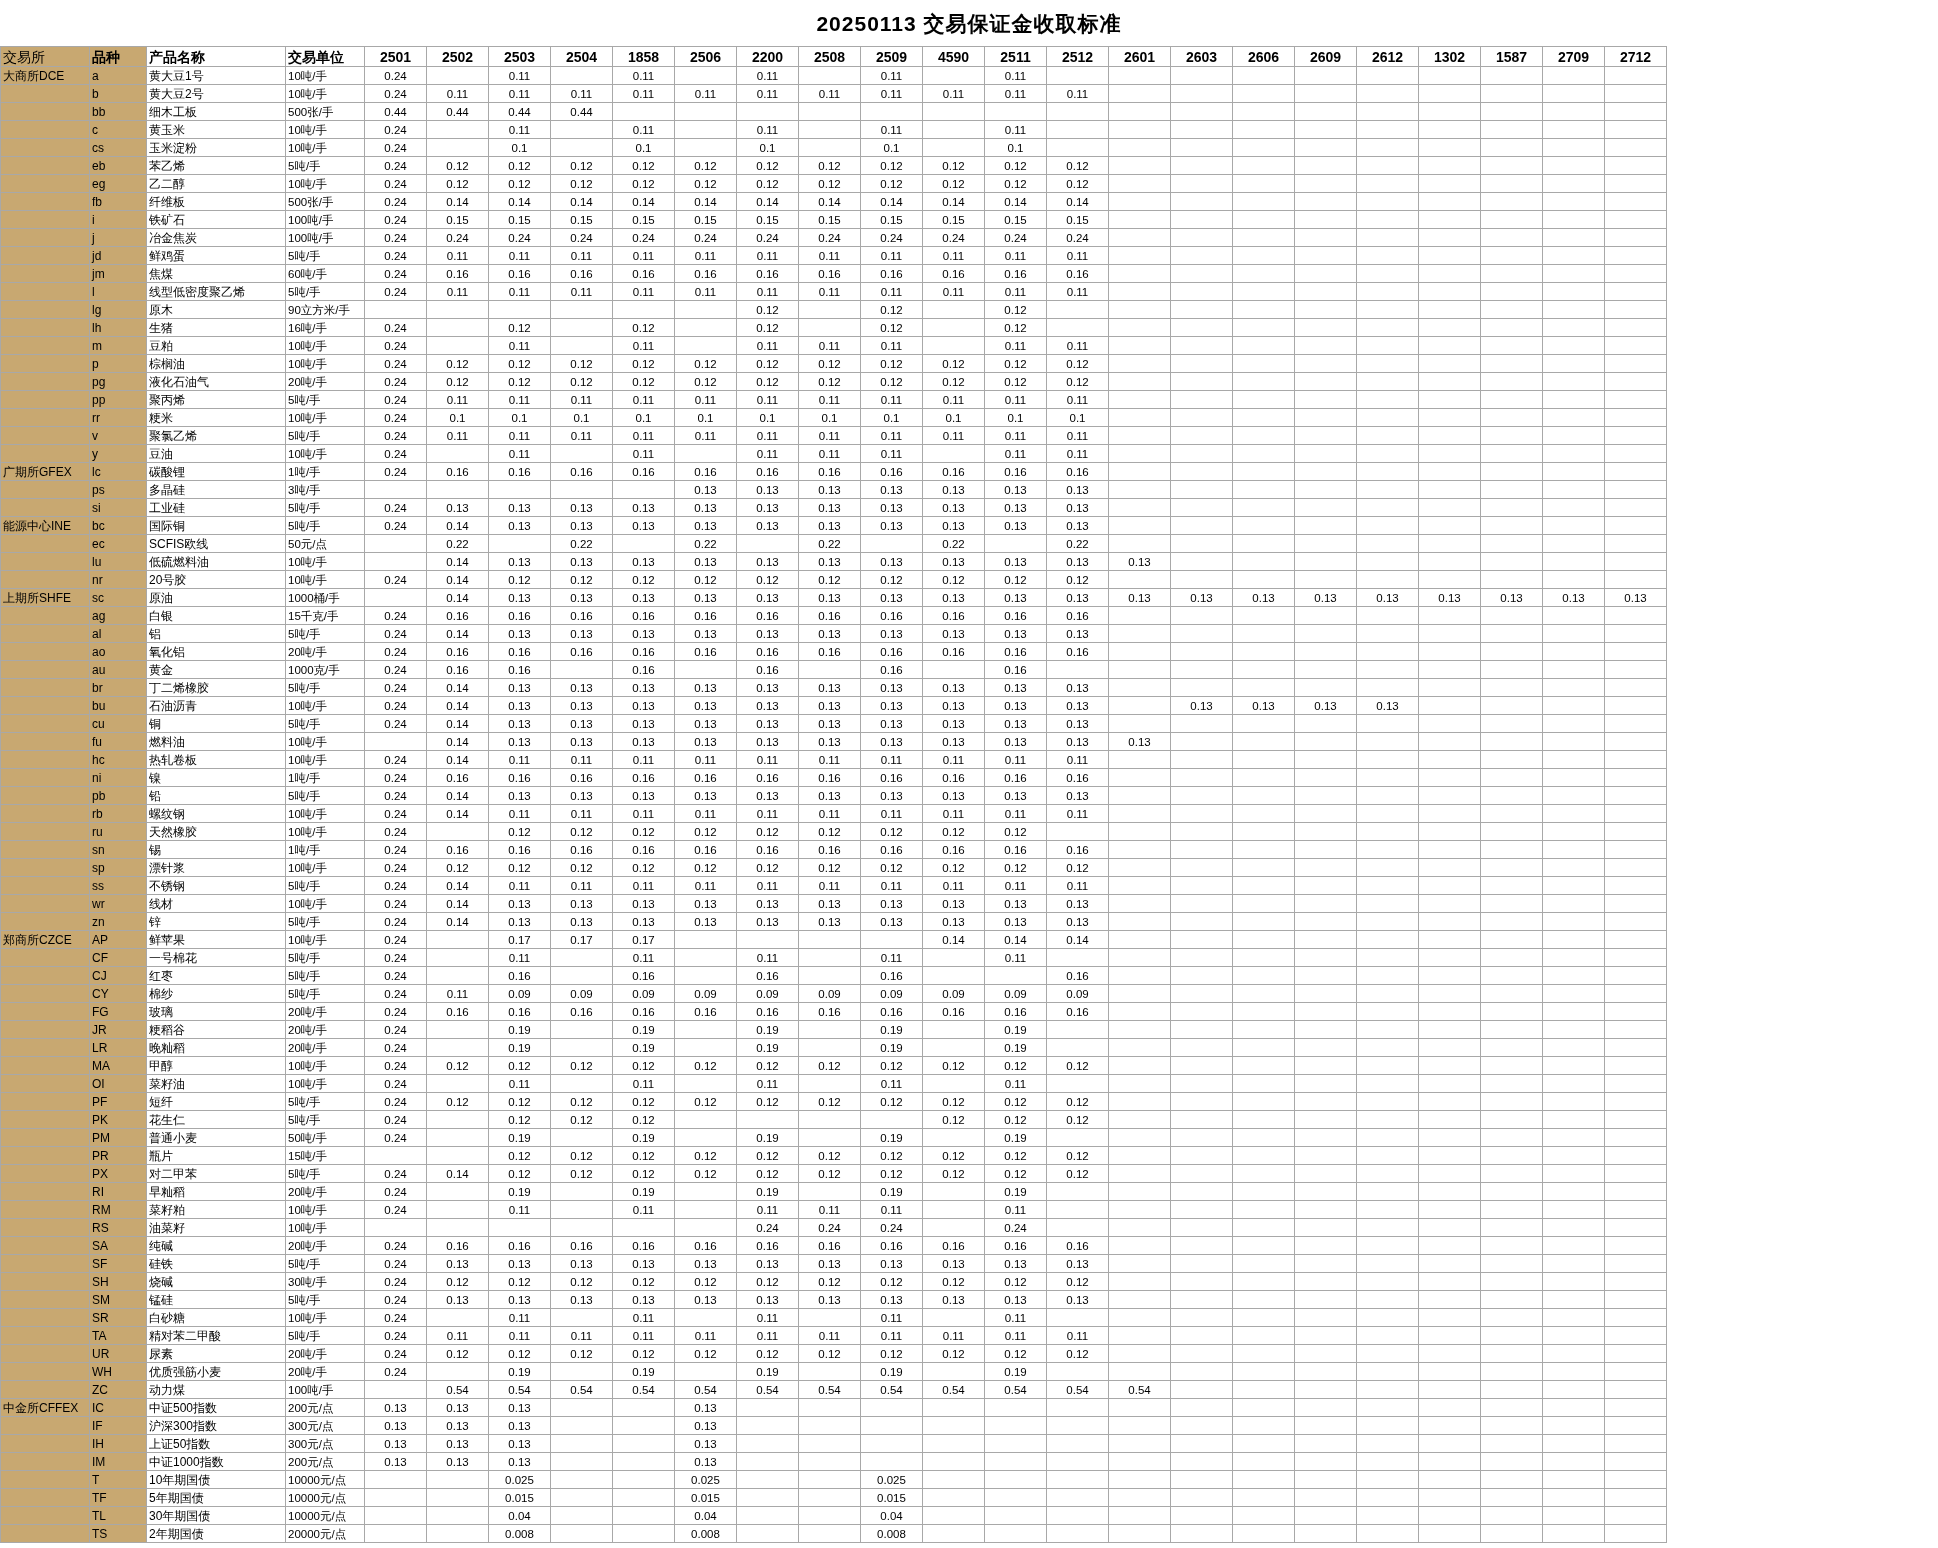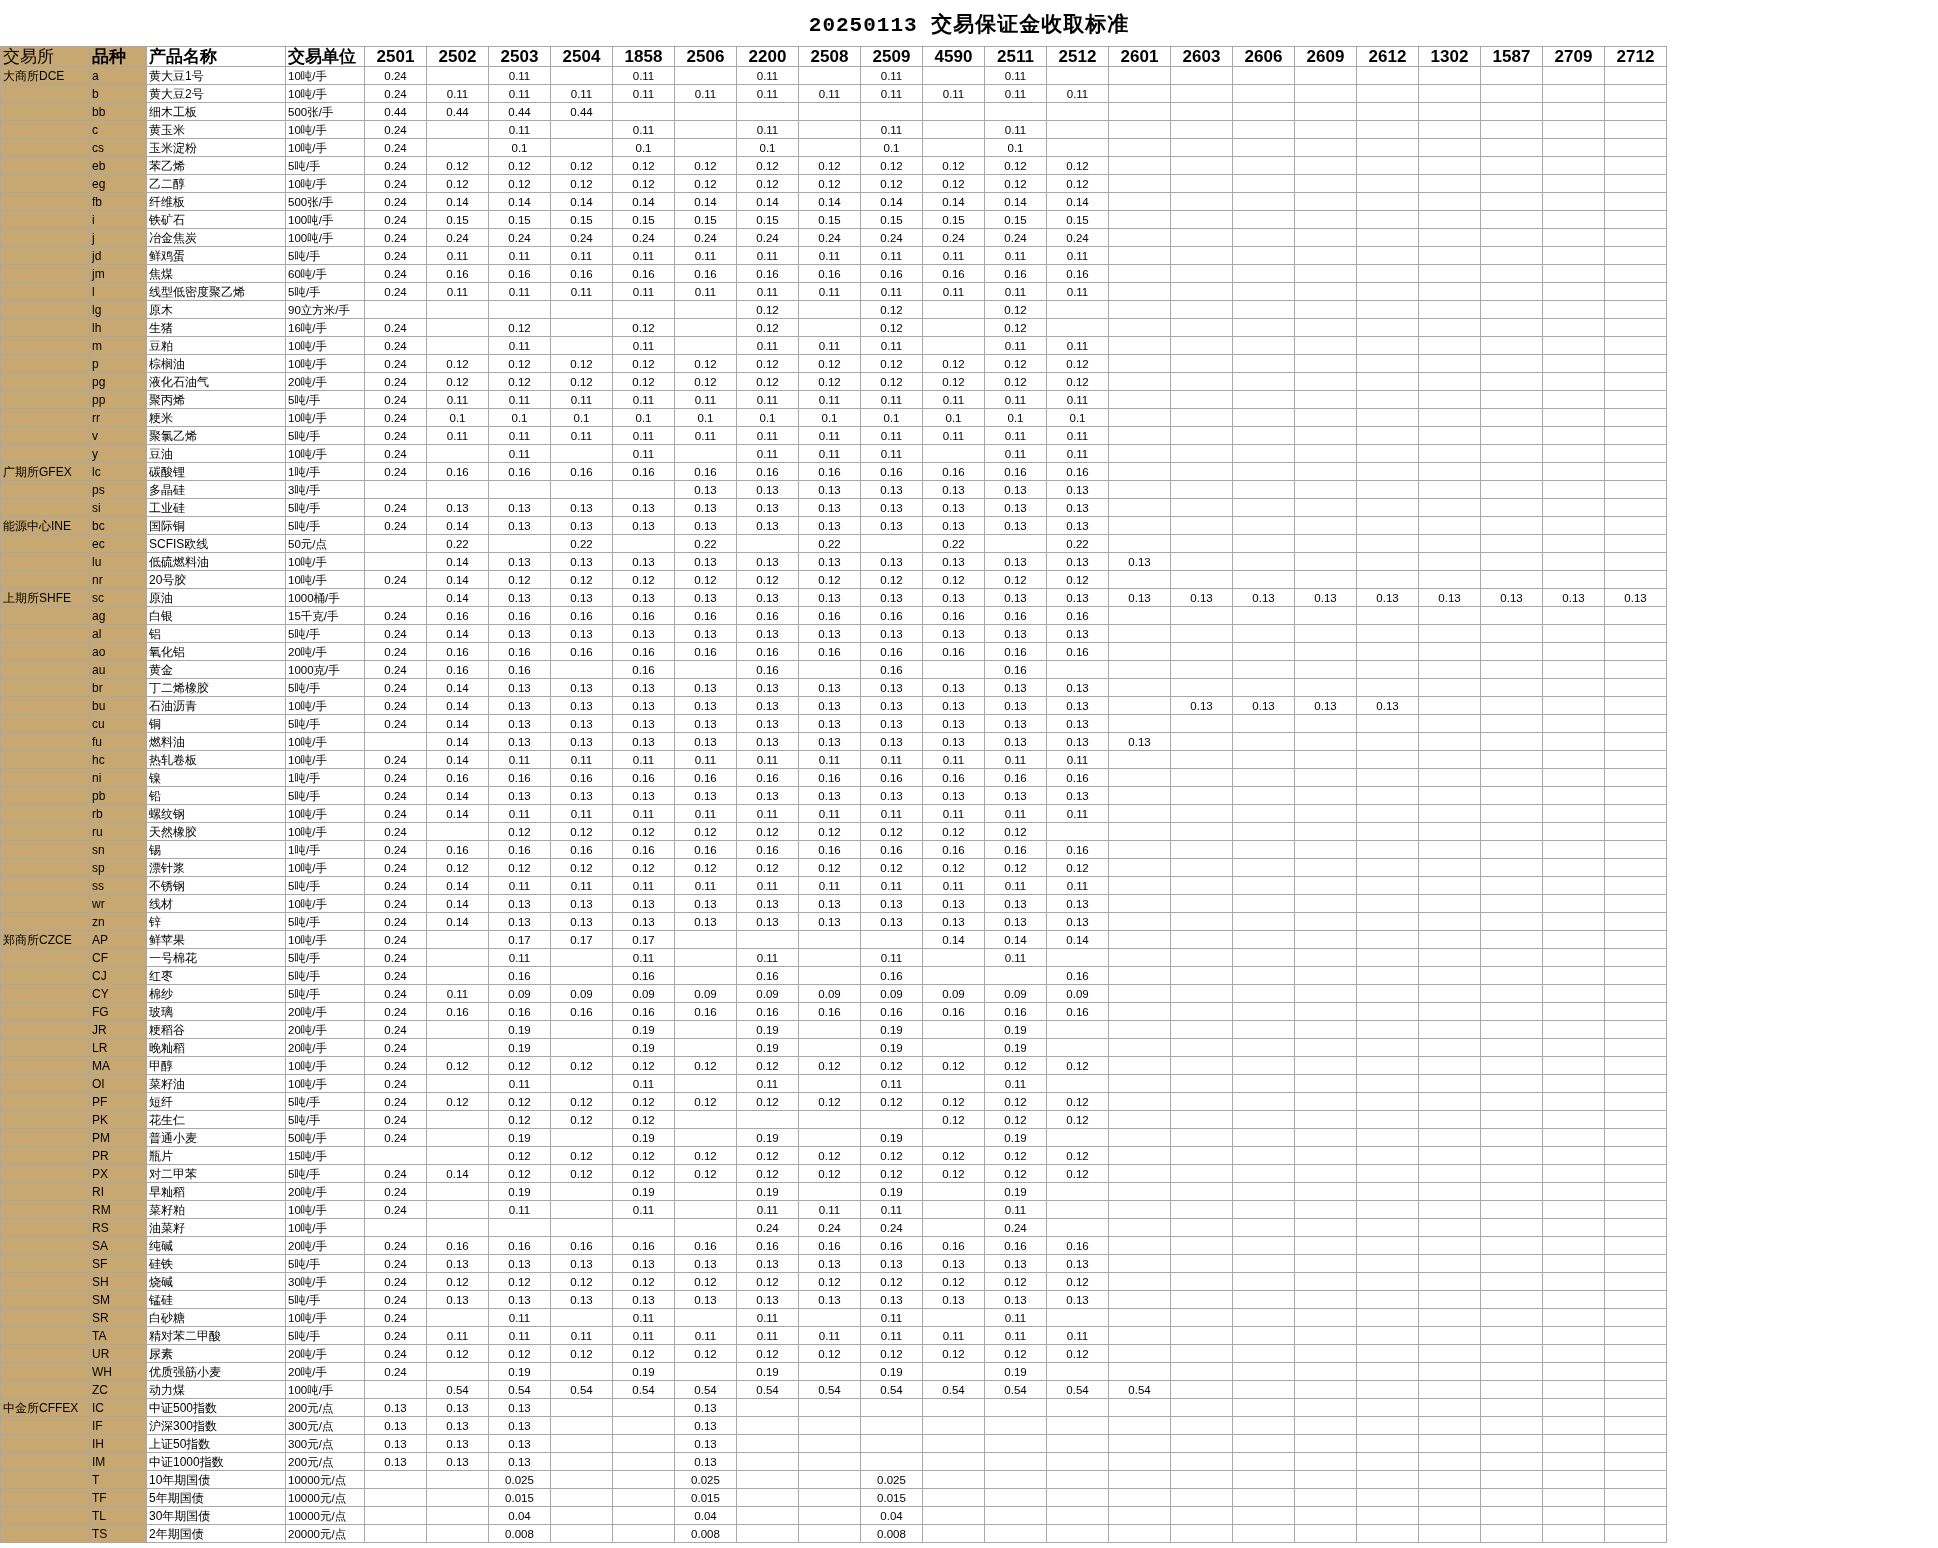"20250113 交易保证金收取标准" #title { font-family: Liberation Mono, monospace -> Liberation Sans, sans-serif }
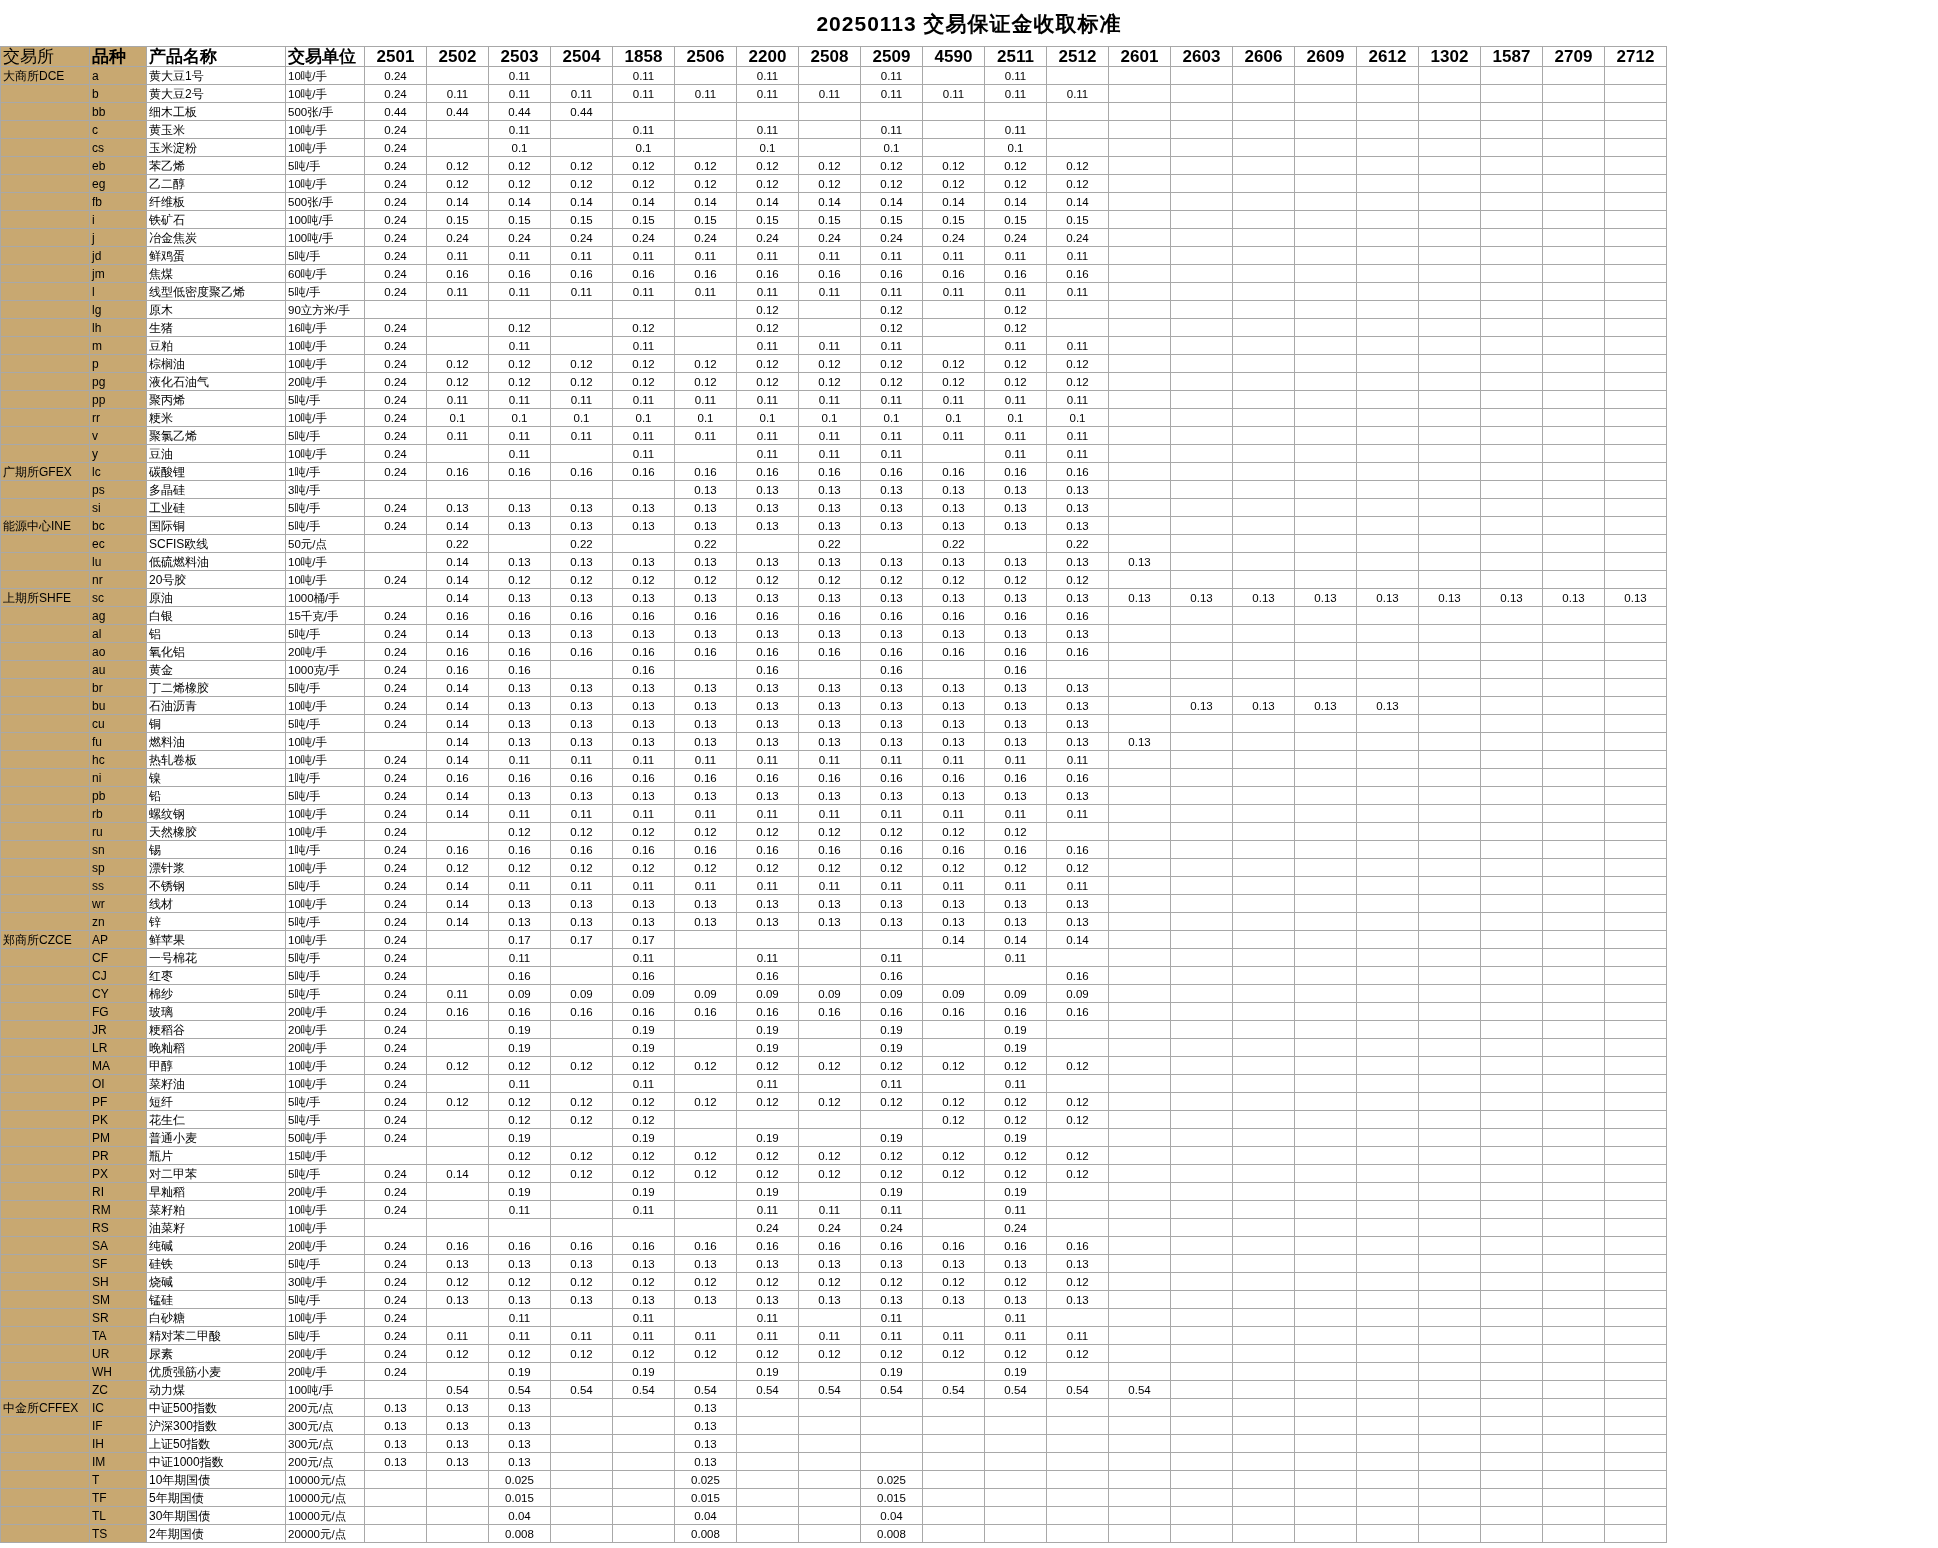"交易所" thead th { font-size: 17px -> 14px }
